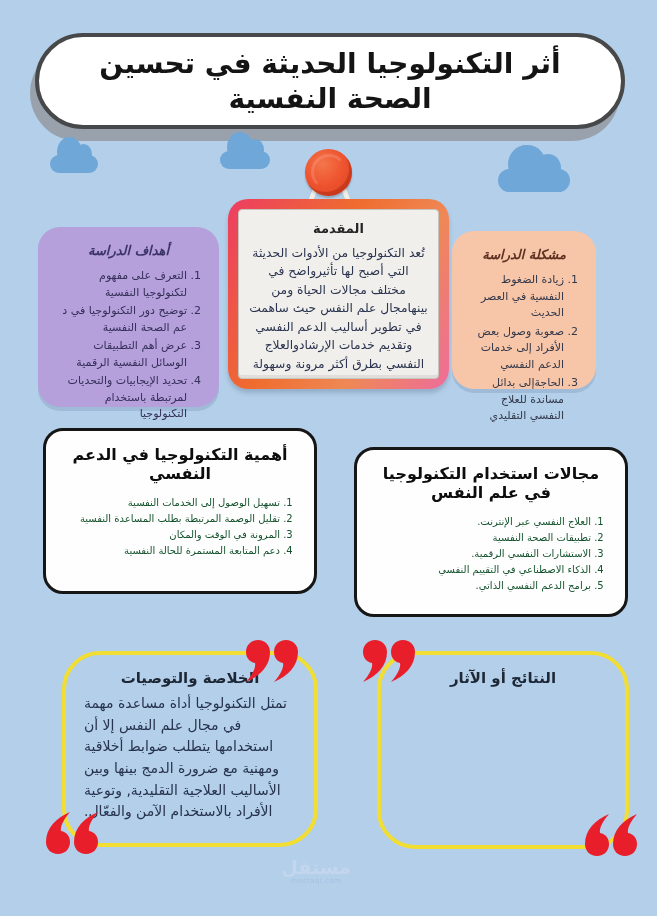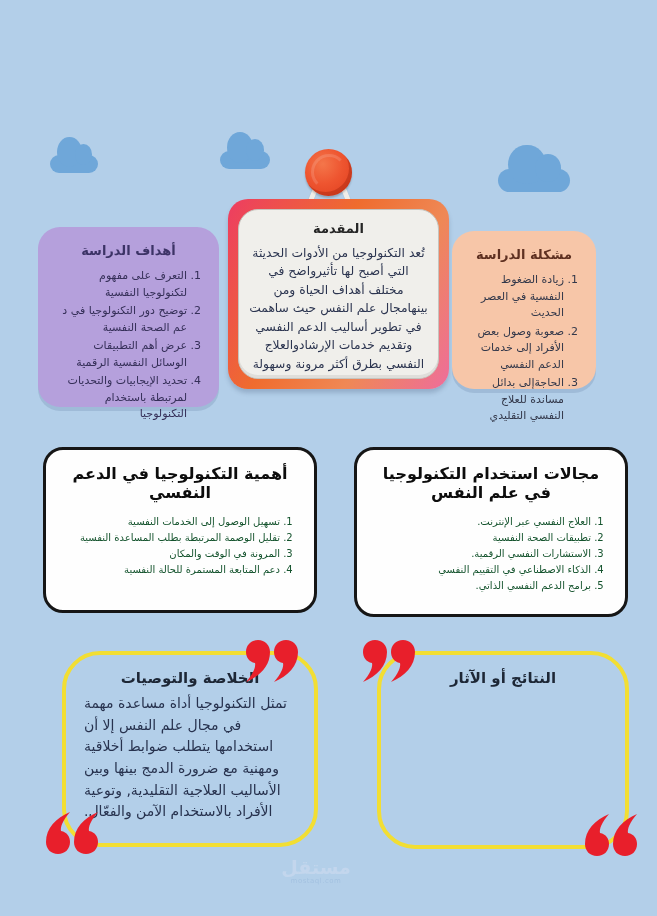"أثر التكنولوجيا الحديثة في تحسين" header.banner { html: none -> <header> <h1>أثر التكنولوجيا الحديثة في تحسين الصحة النفسية</h1> </header> }
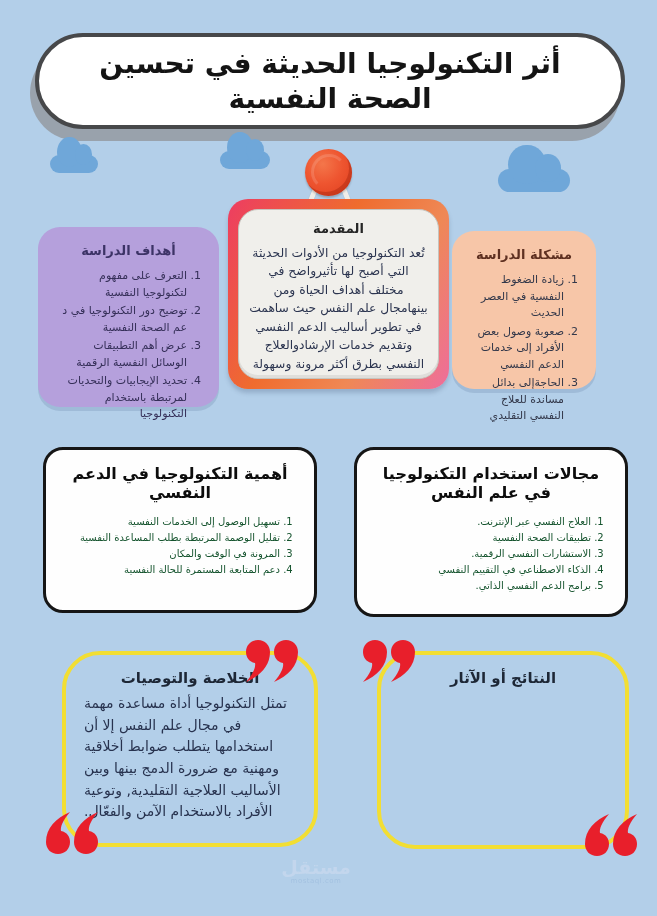"المقدمة" .board-inner { border-radius: 20px -> 4px }
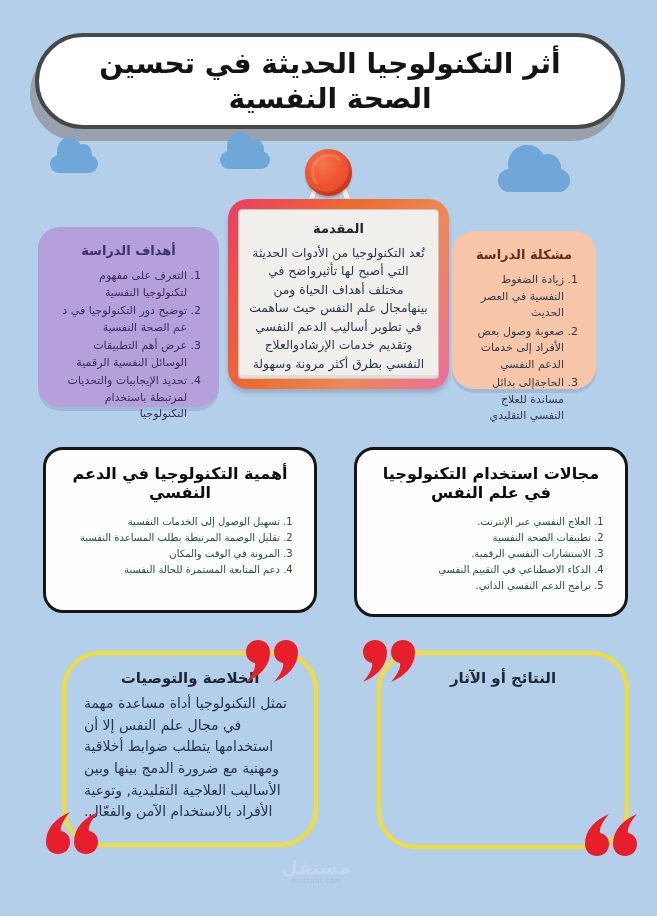"أهداف الدراسة" .soft-card h3 { font-style: none -> italic }
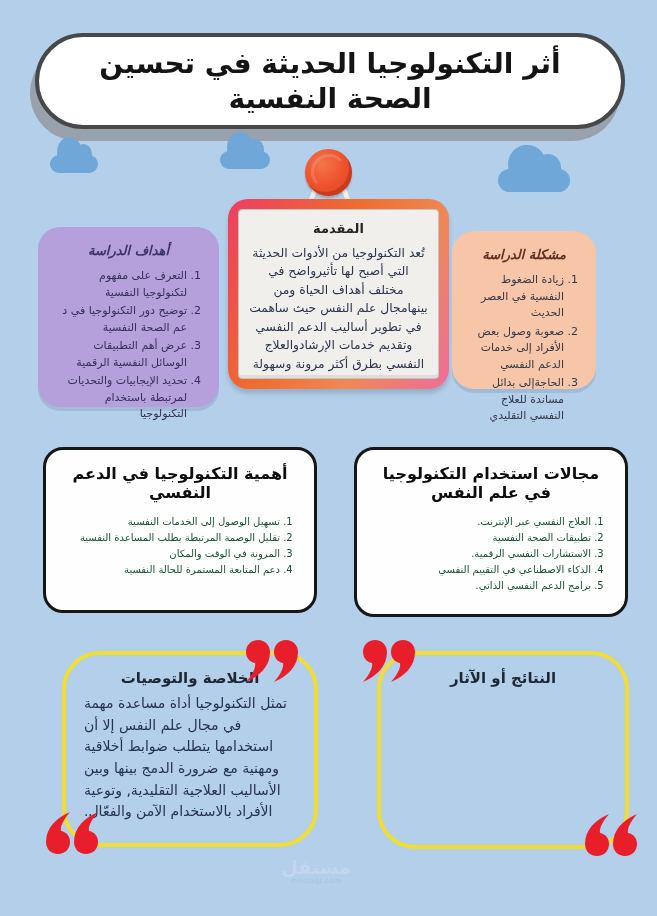"تُعد التكنولوجيا من الأدوات الحديثة" p { text: أهداف -> مجالات }
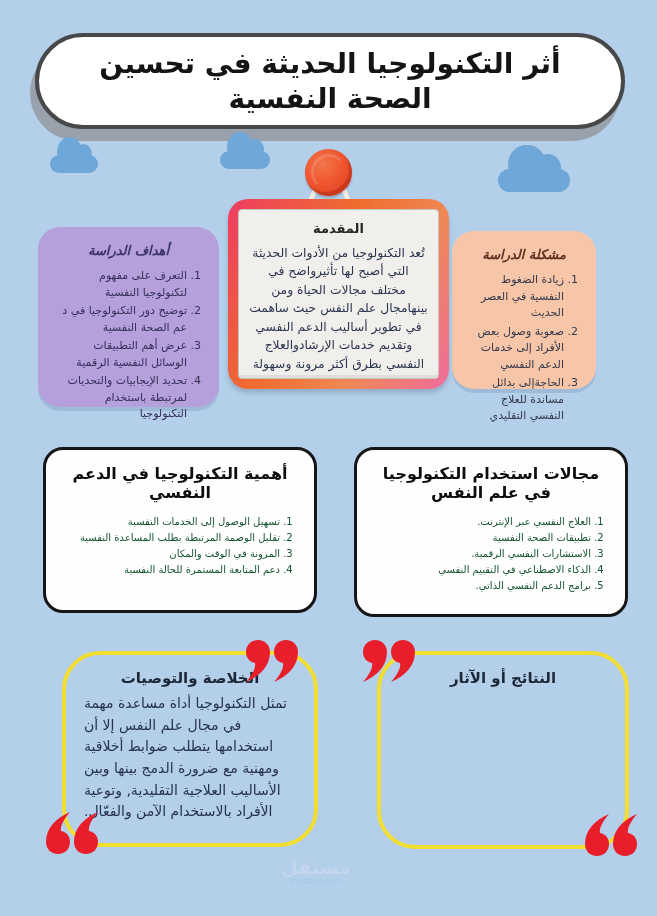"أهمية التكنولوجيا في الدعم النفسي" .card-importance { top: 447px -> 428px }
